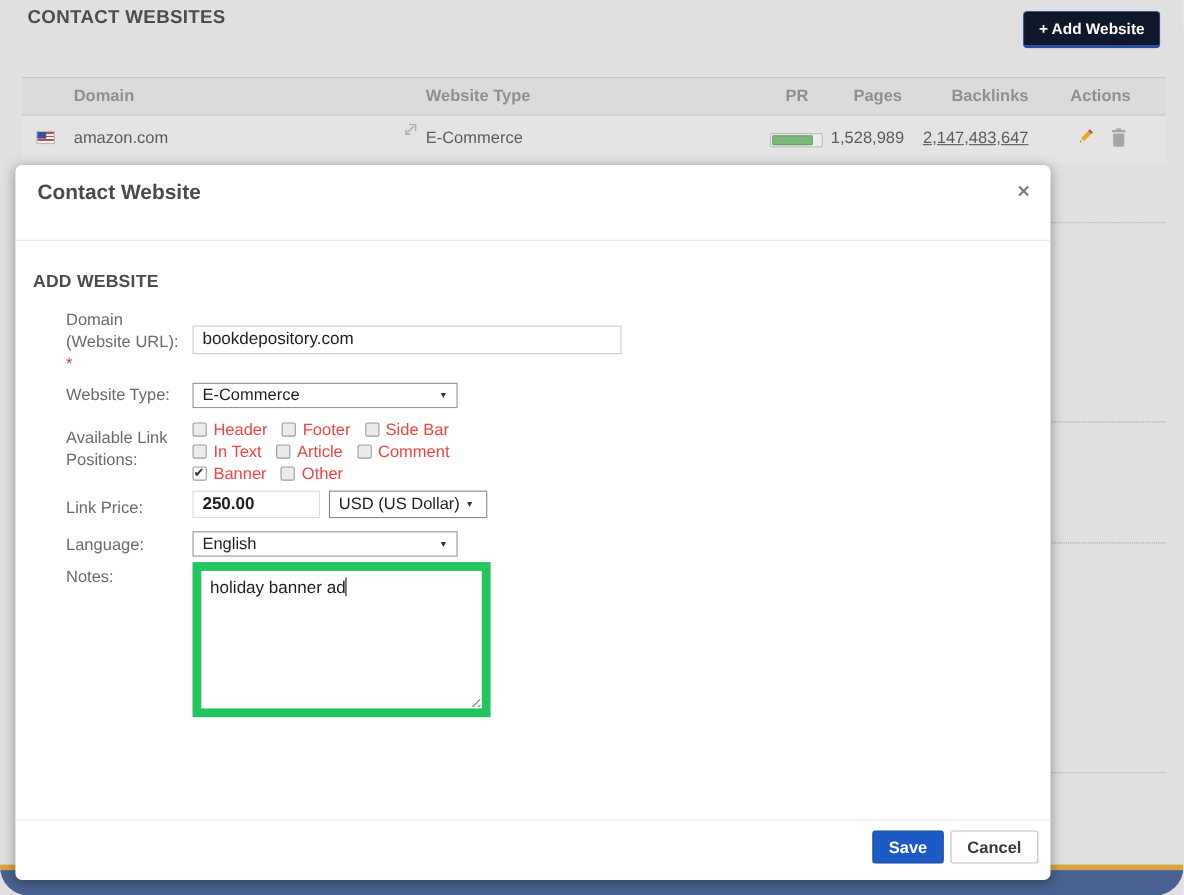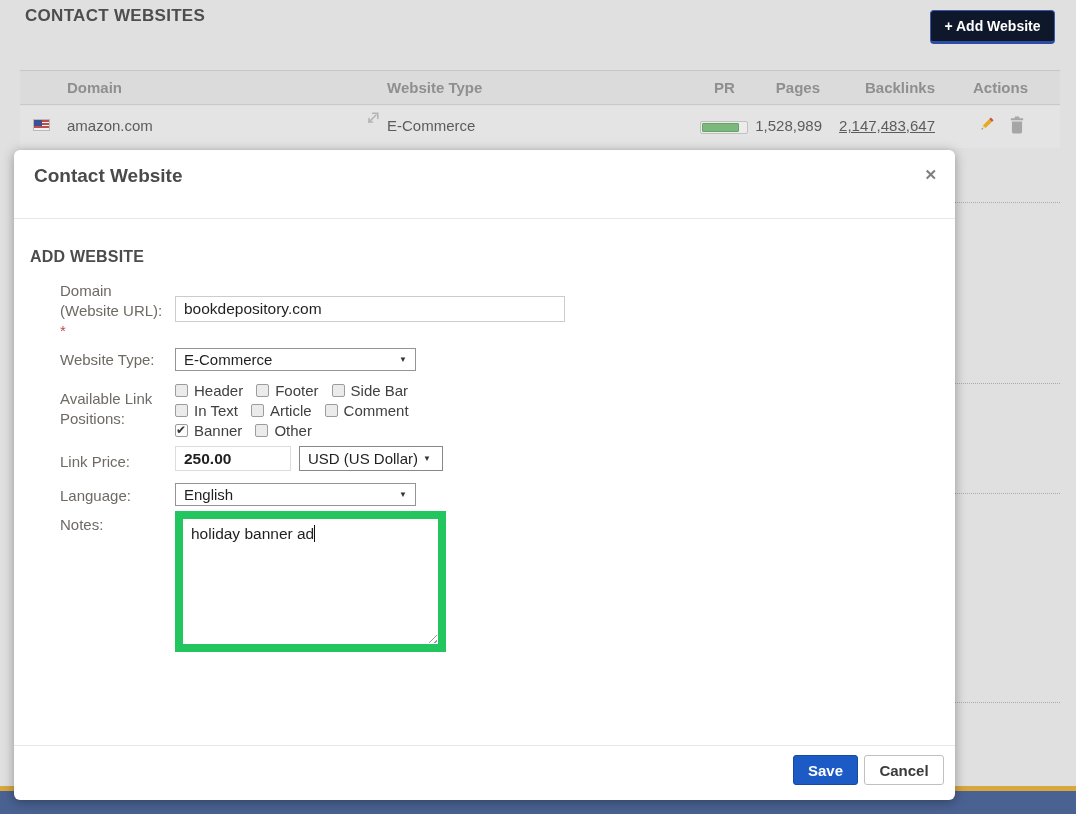"CONTACT WEBSITES" .stage { border-radius: none -> 26px }
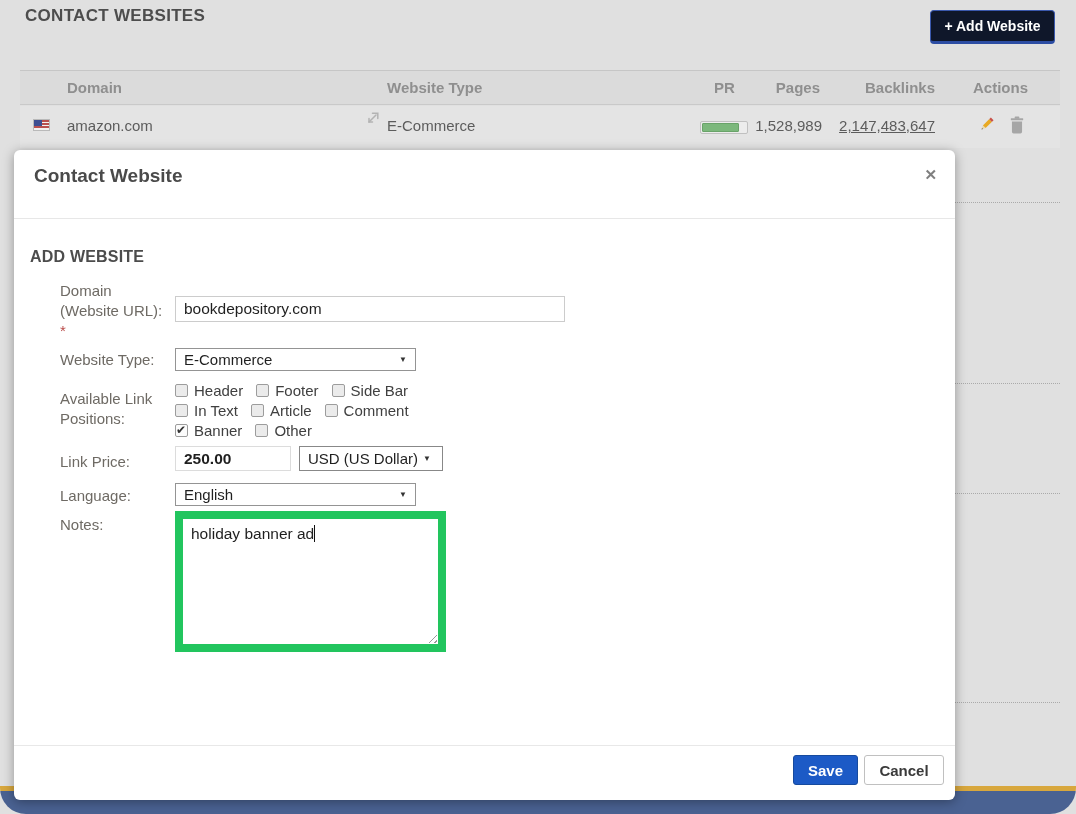"Header" .cb-label { color: #404040 -> #ef4444 }
